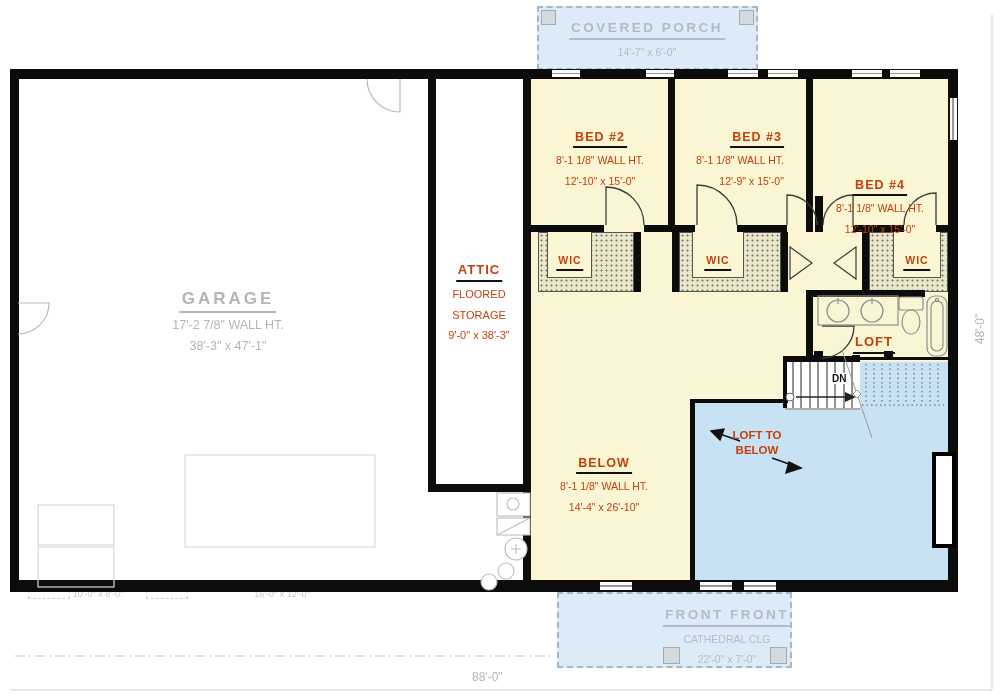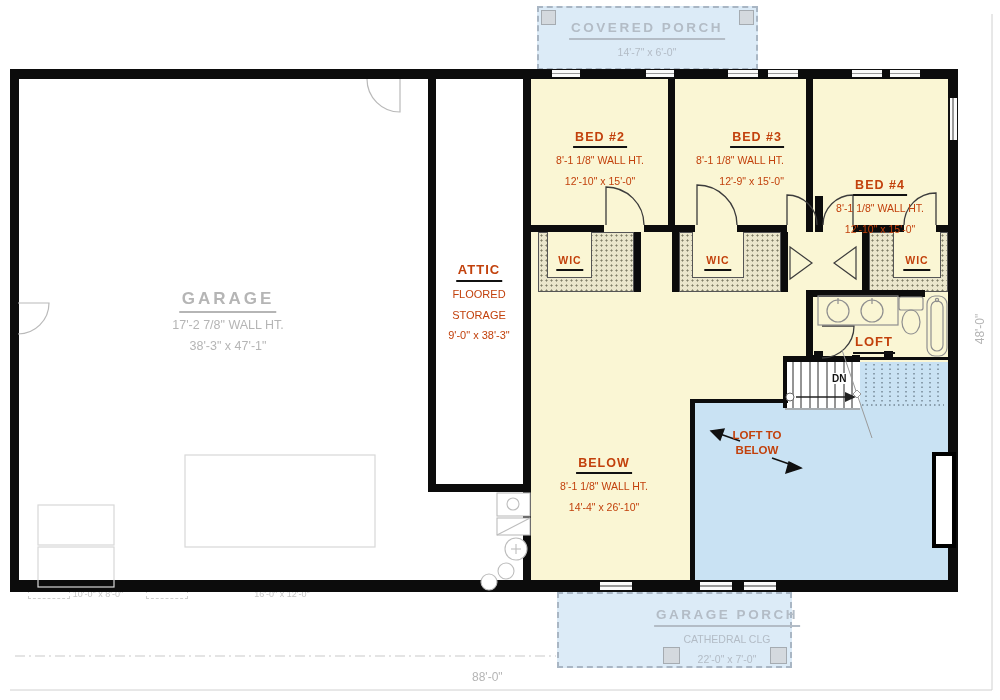"GARAGE PORCH" span.rl-title { text: GARAGE PORCH -> FRONT FRONT }
